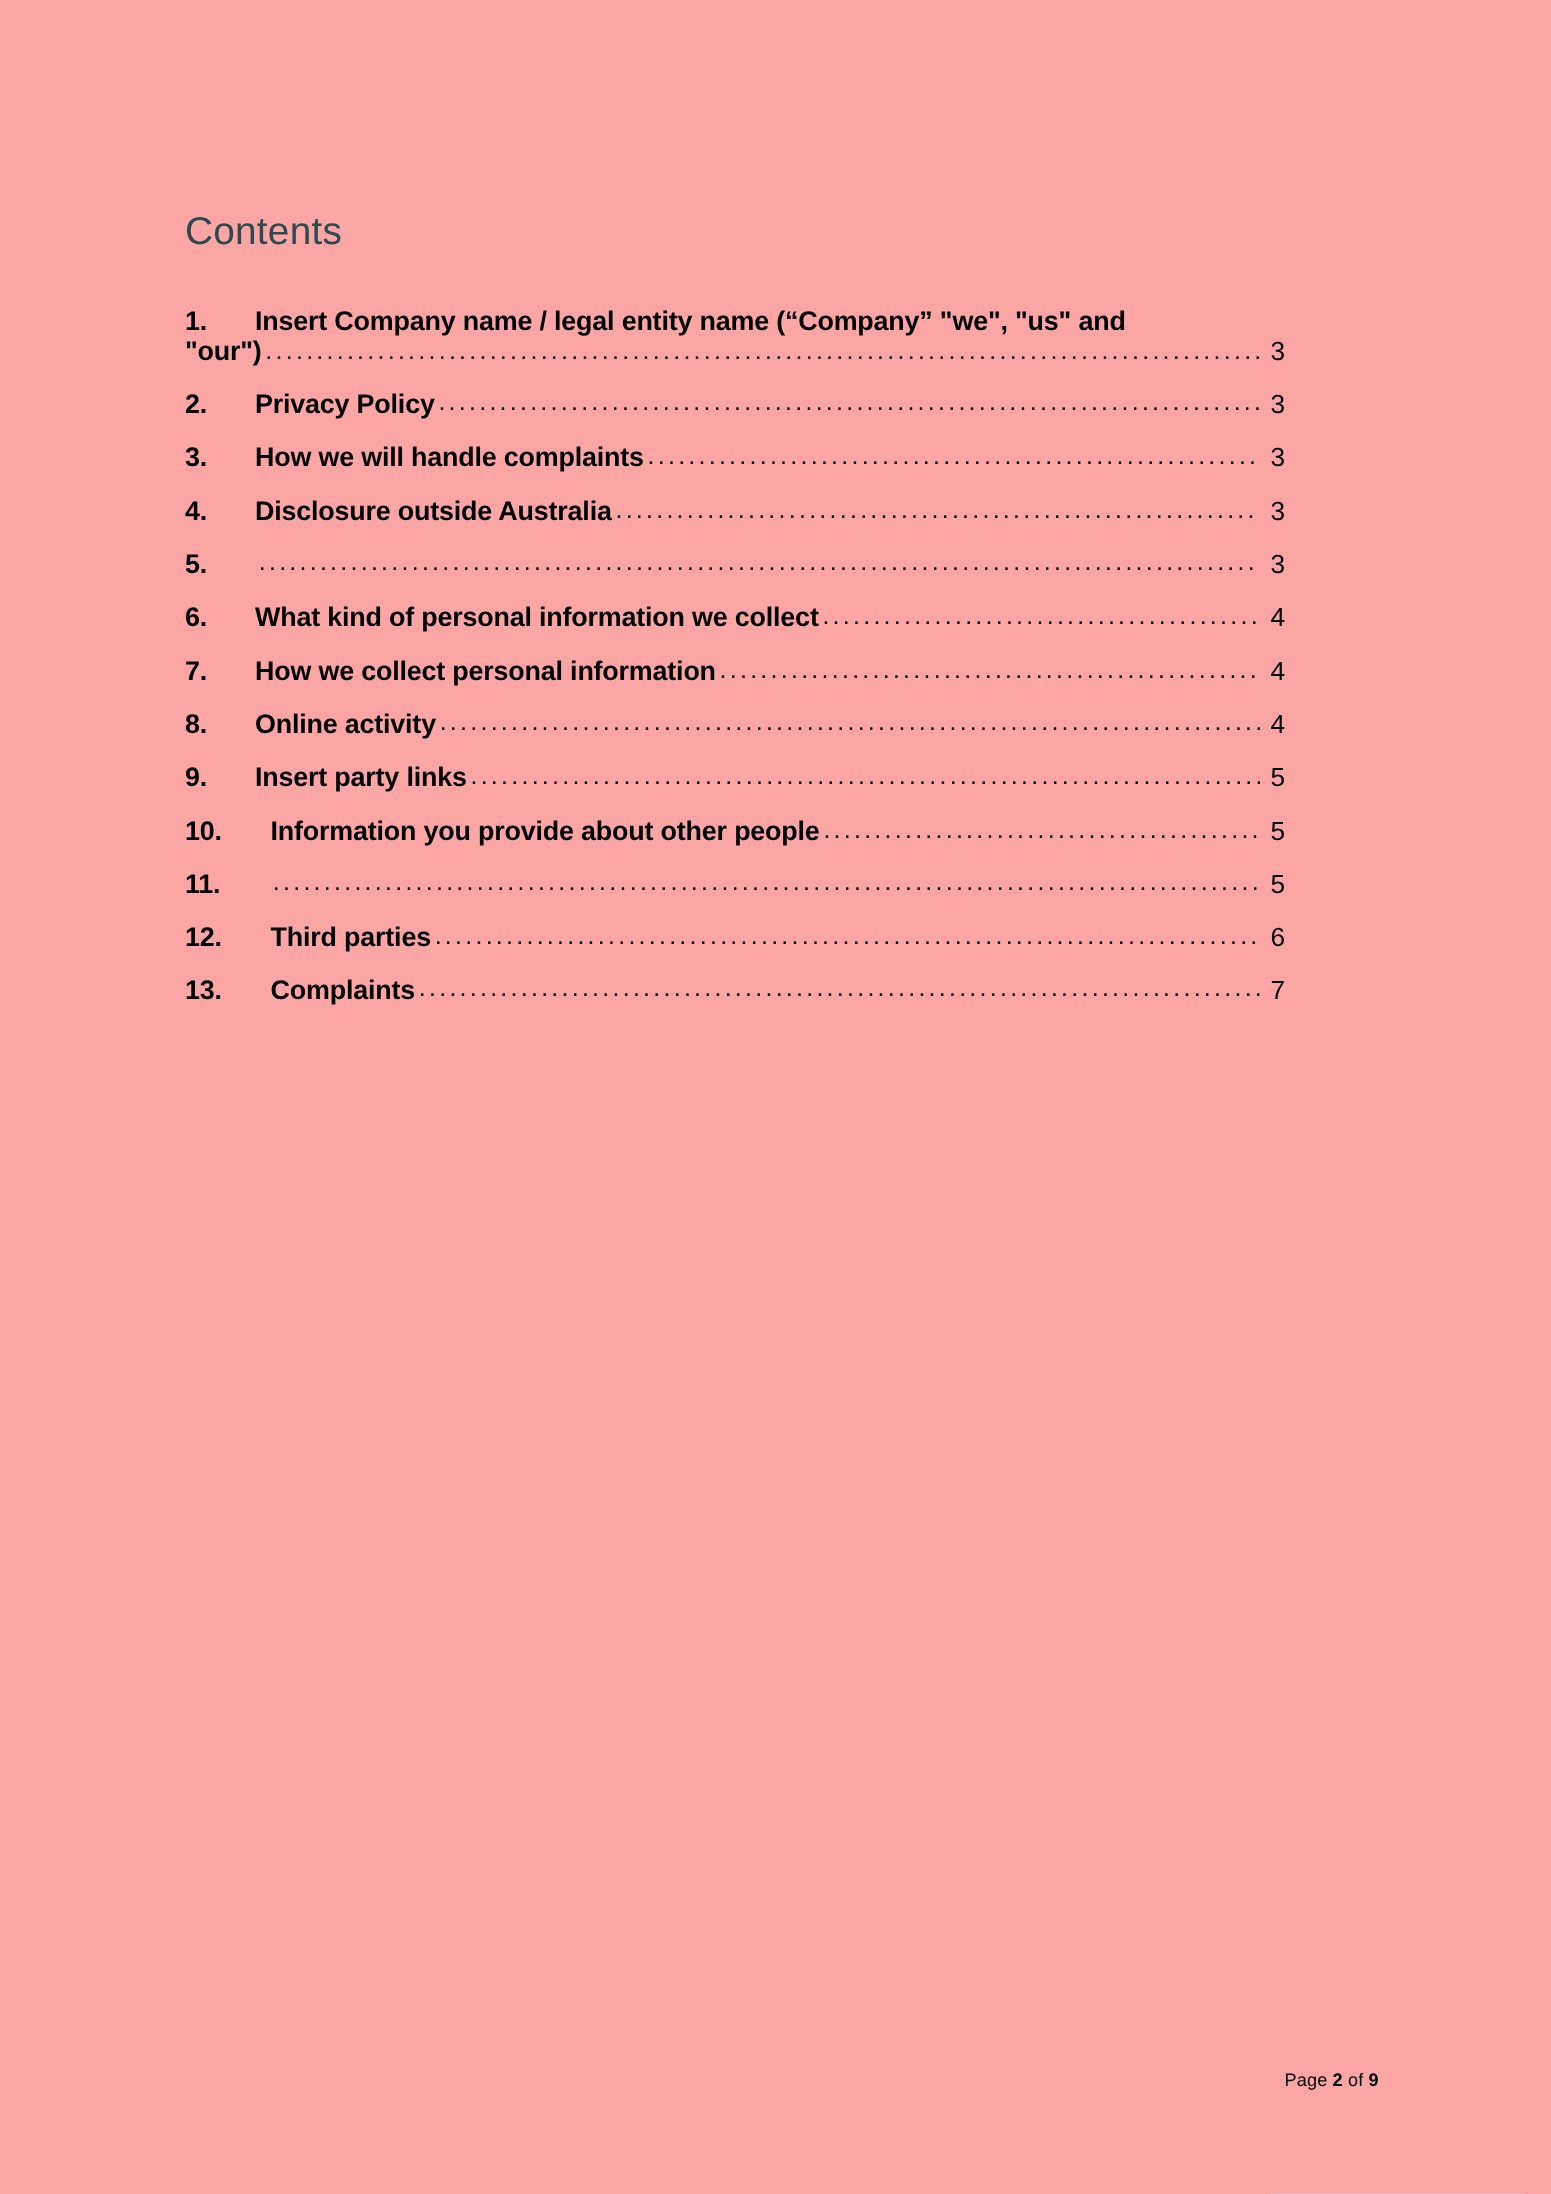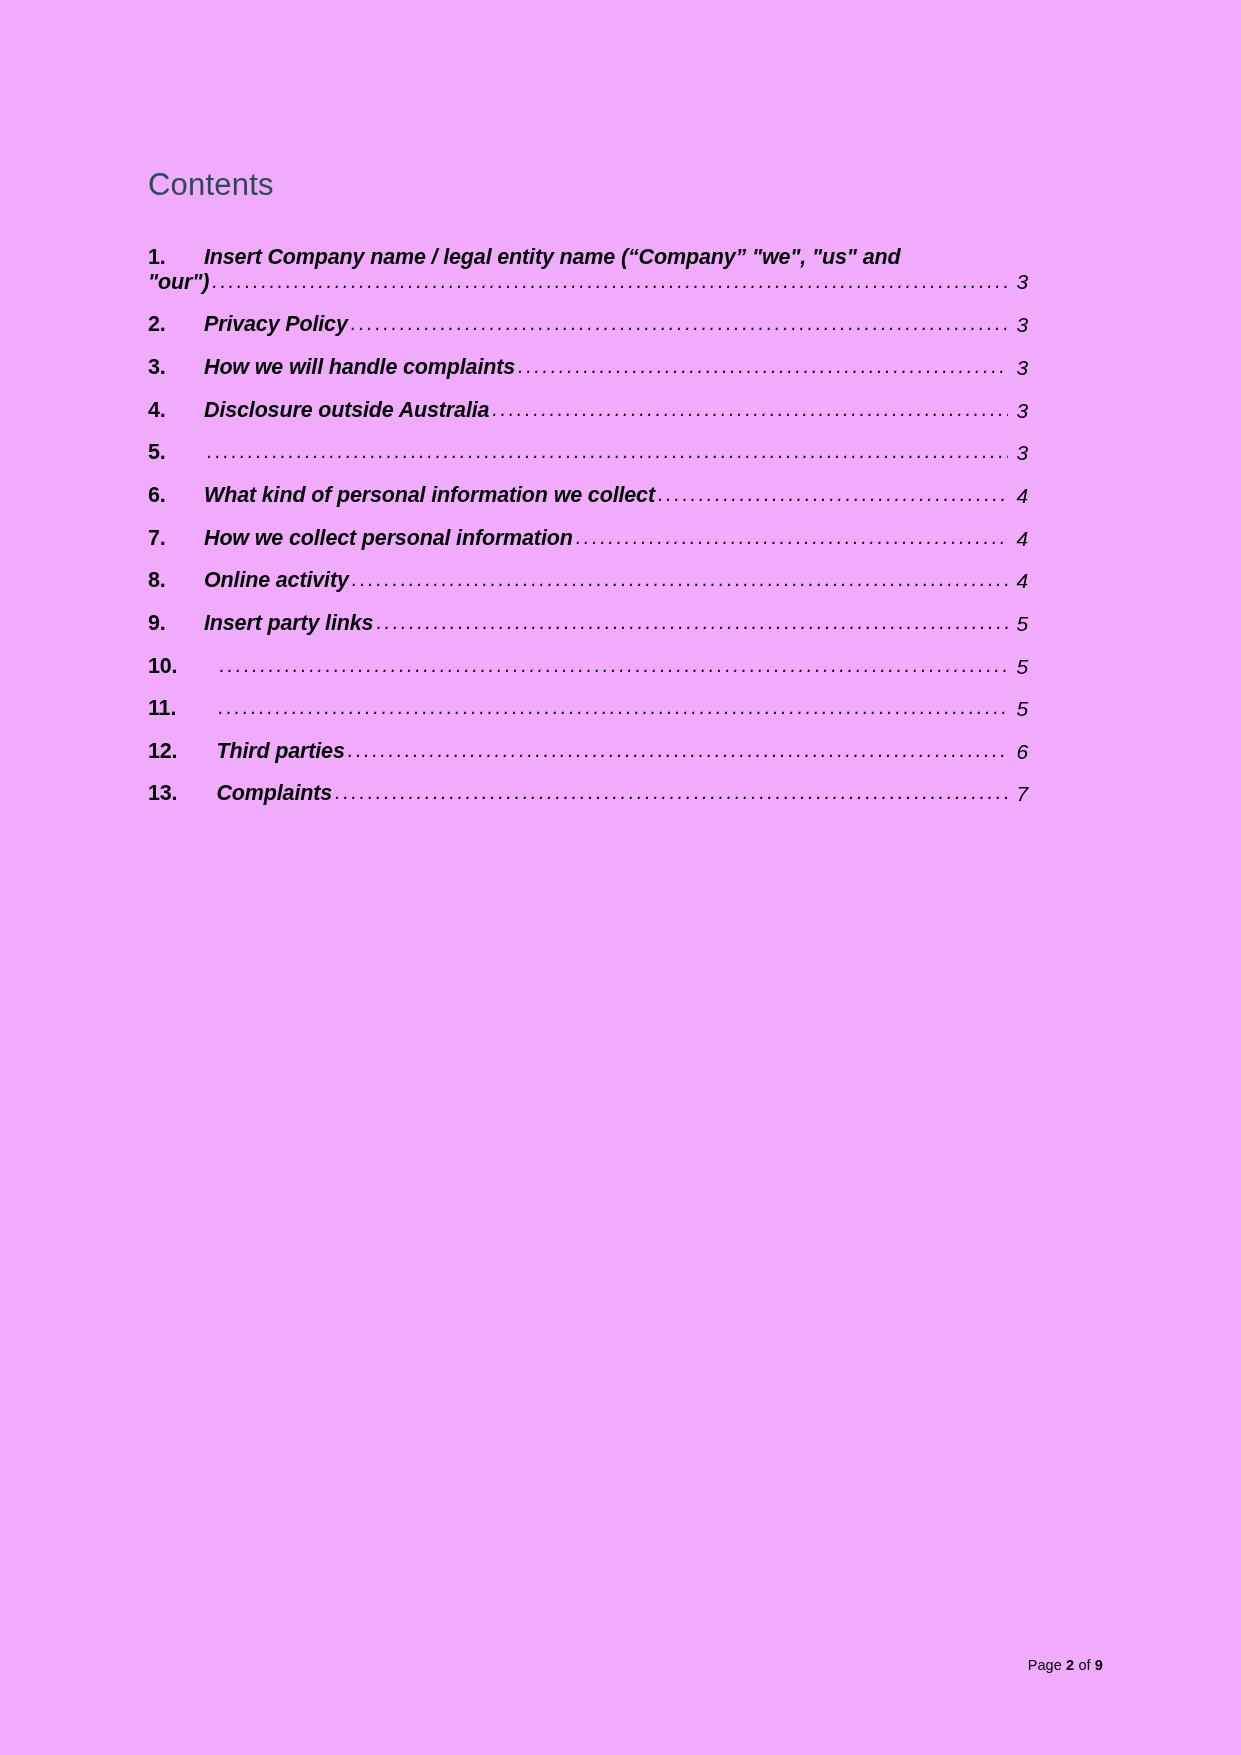"Contents" .page { background: #f0abfc -> #fca5a5 }
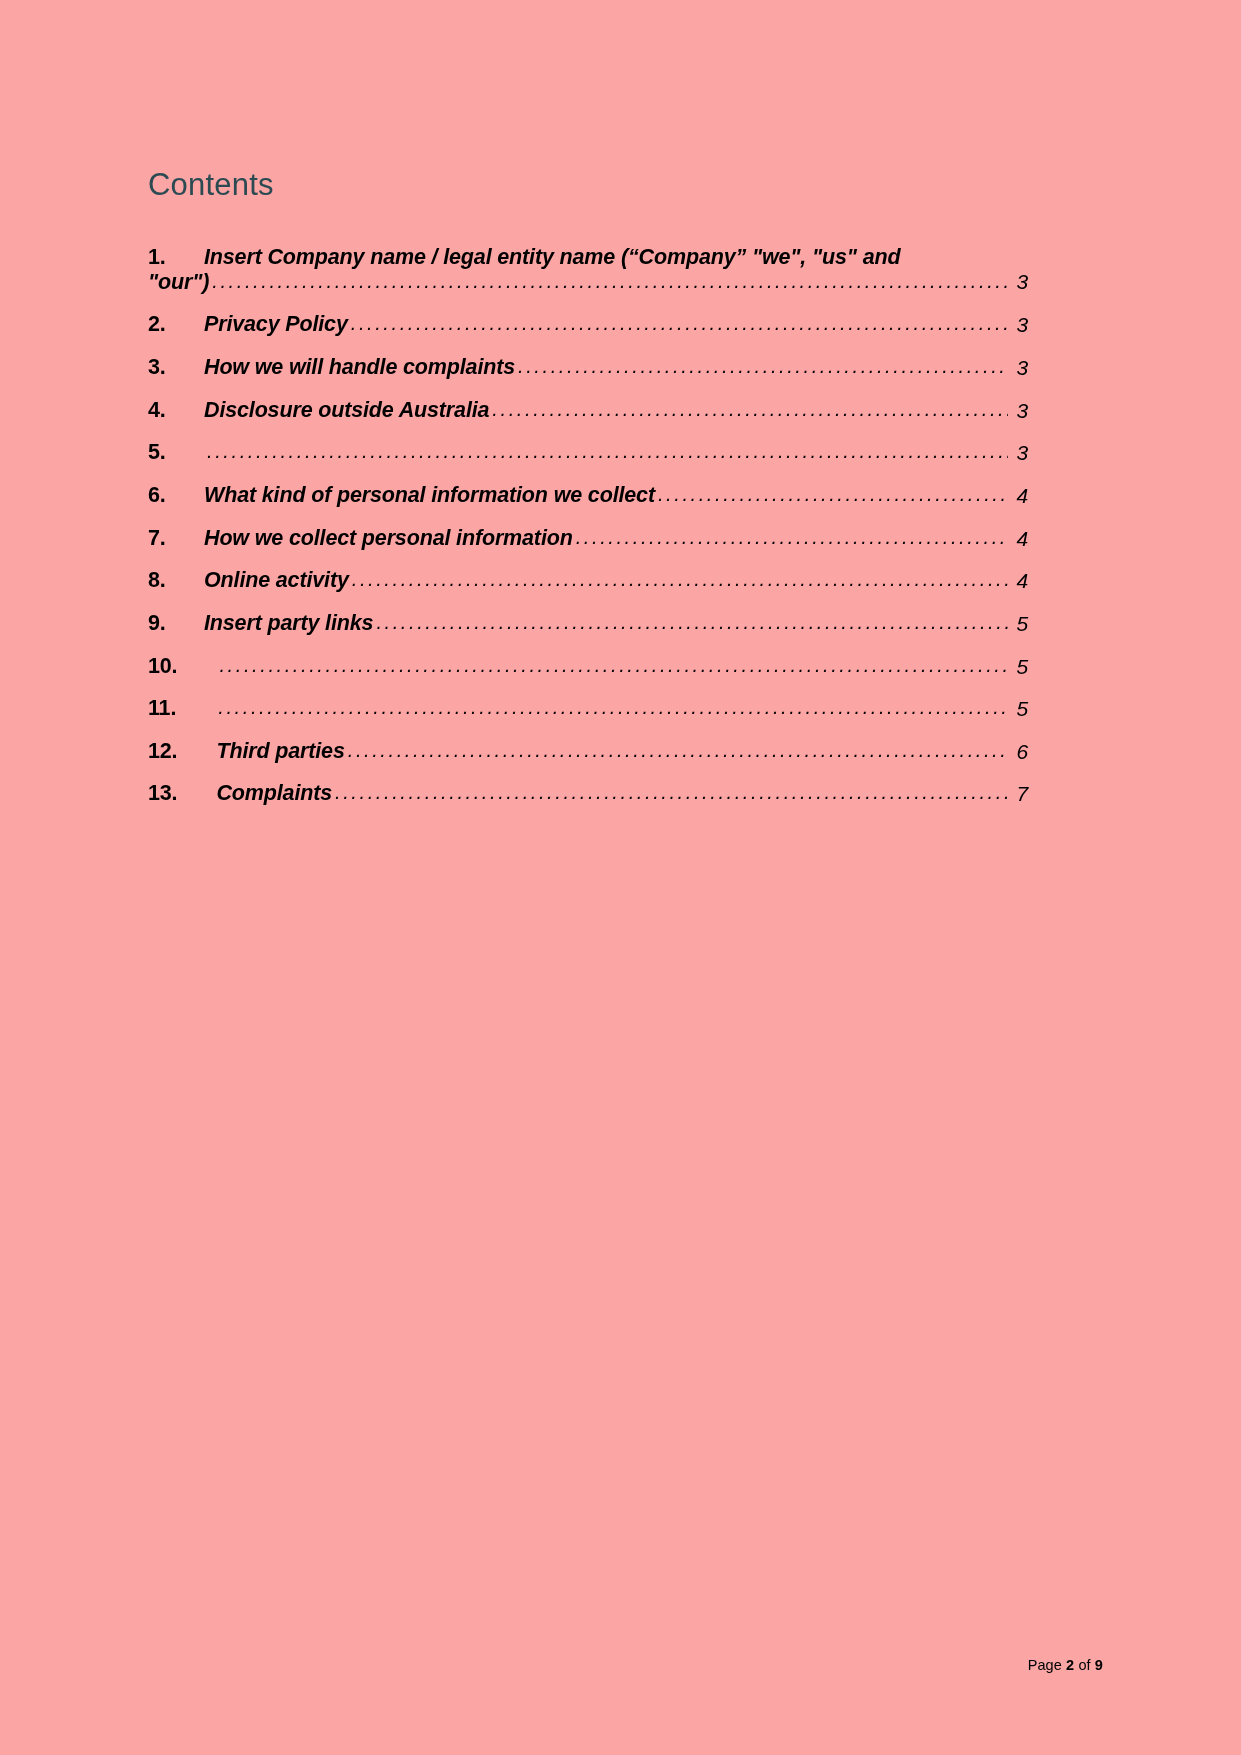"Insert Company name / legal" .toc-body { font-style: italic -> none }
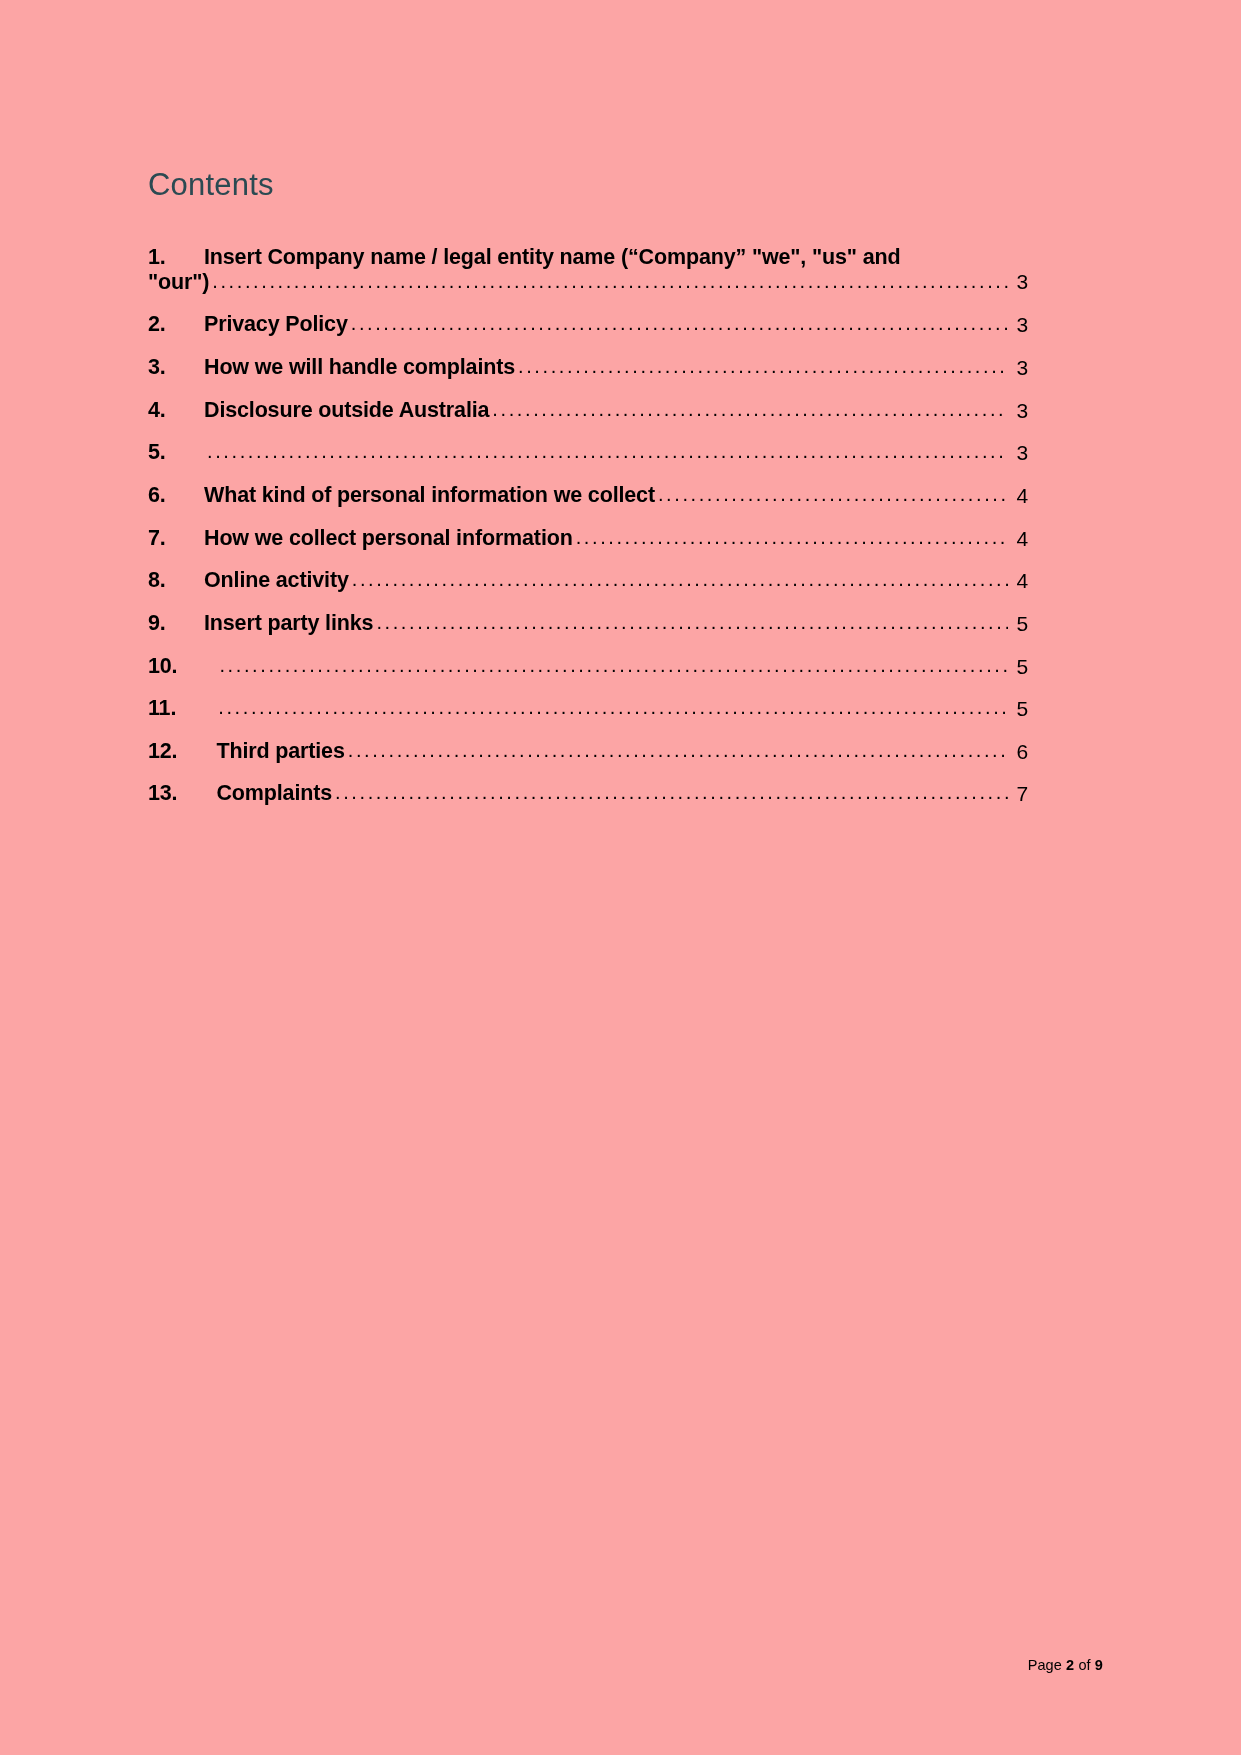"Information you provide about other" span.leader-text { html: none -> <span>Information you provide about other people</span> }
